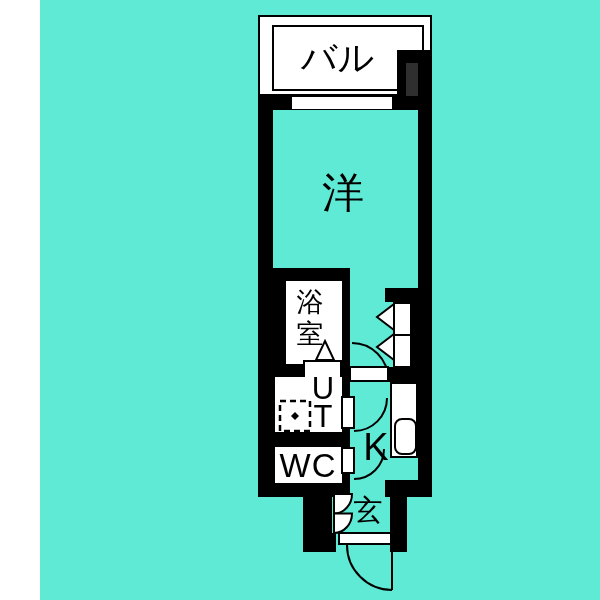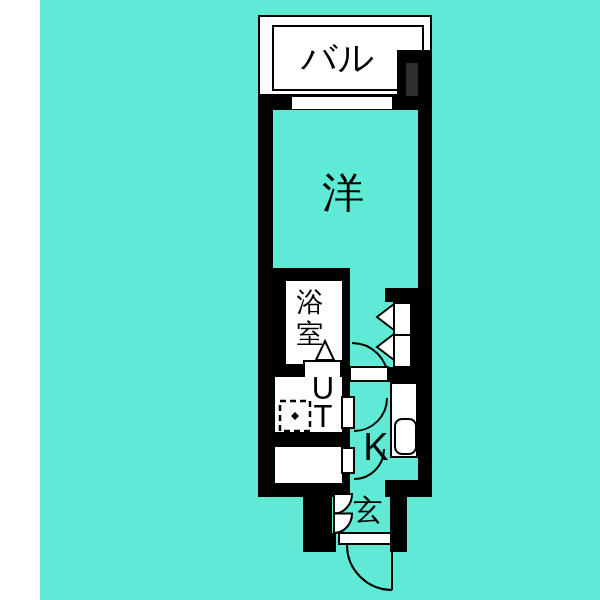"WC" div.label { html: none -> <div>WC</div> }
